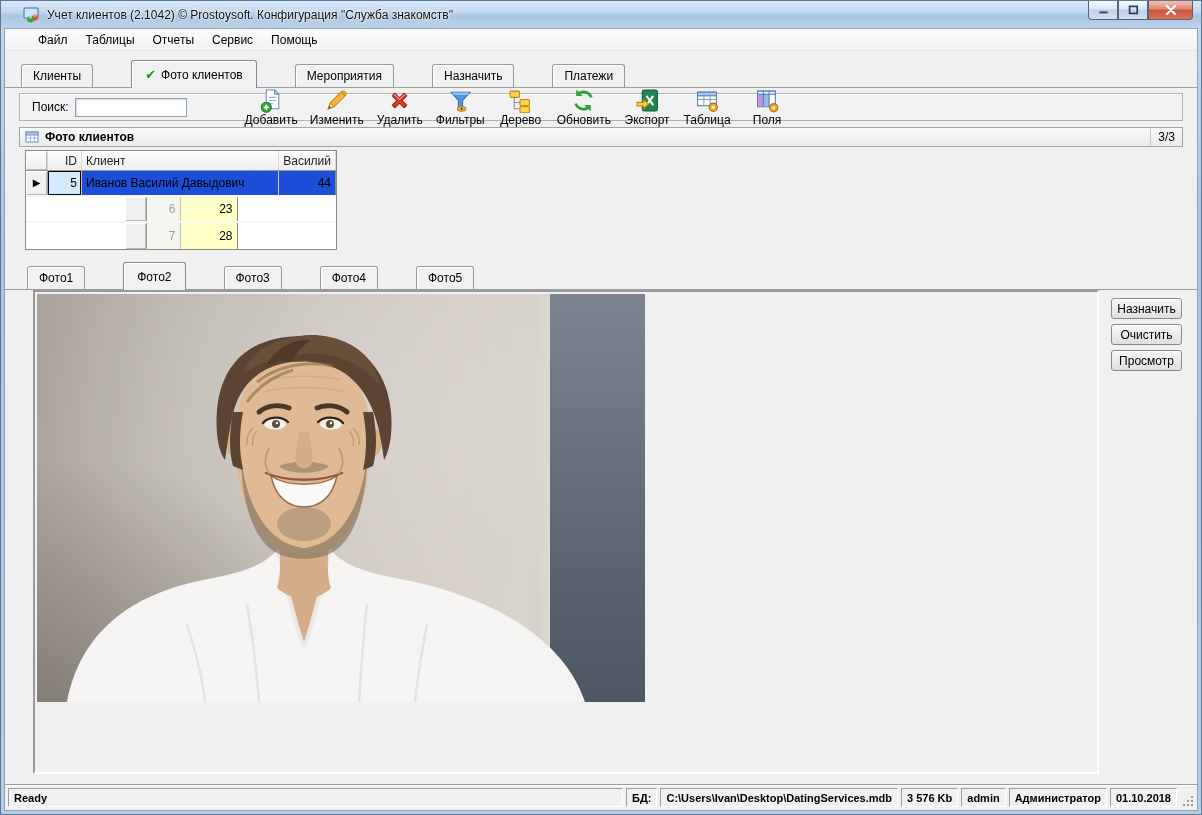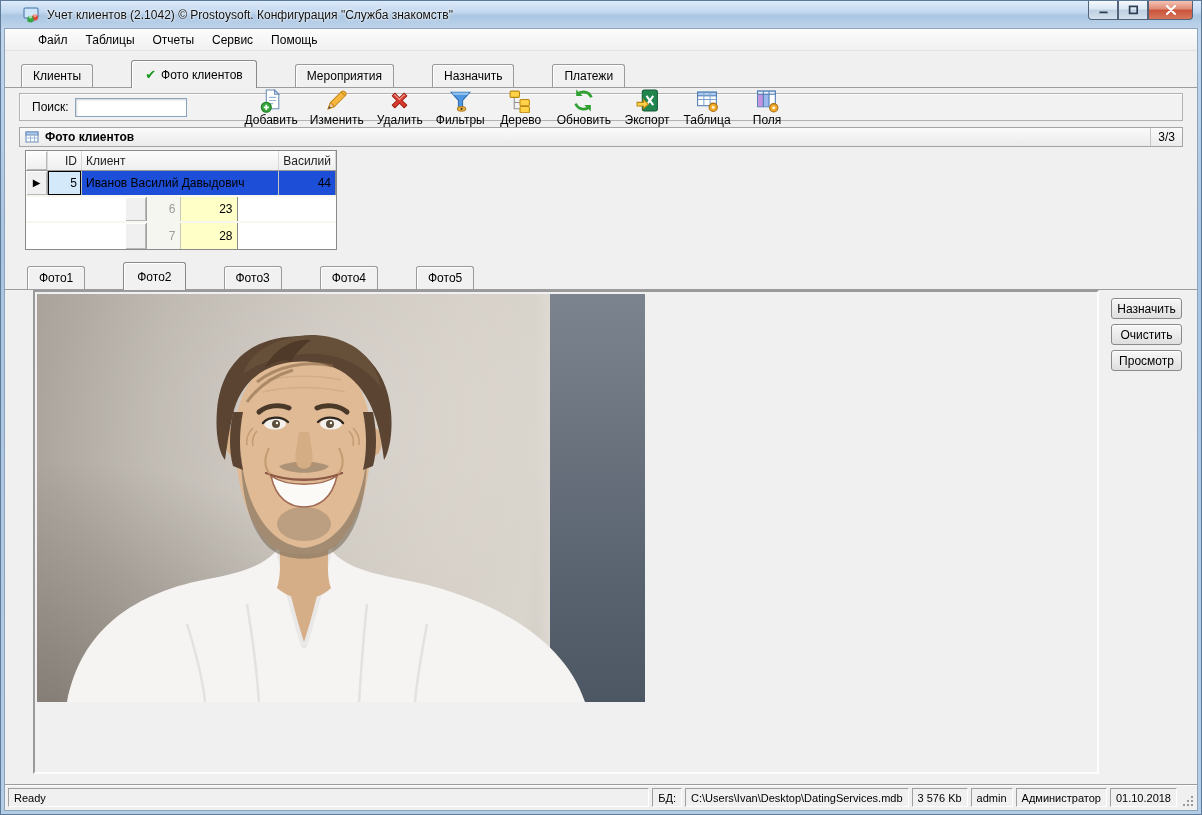"Ready" .statusbar { font-weight: none -> bold }
